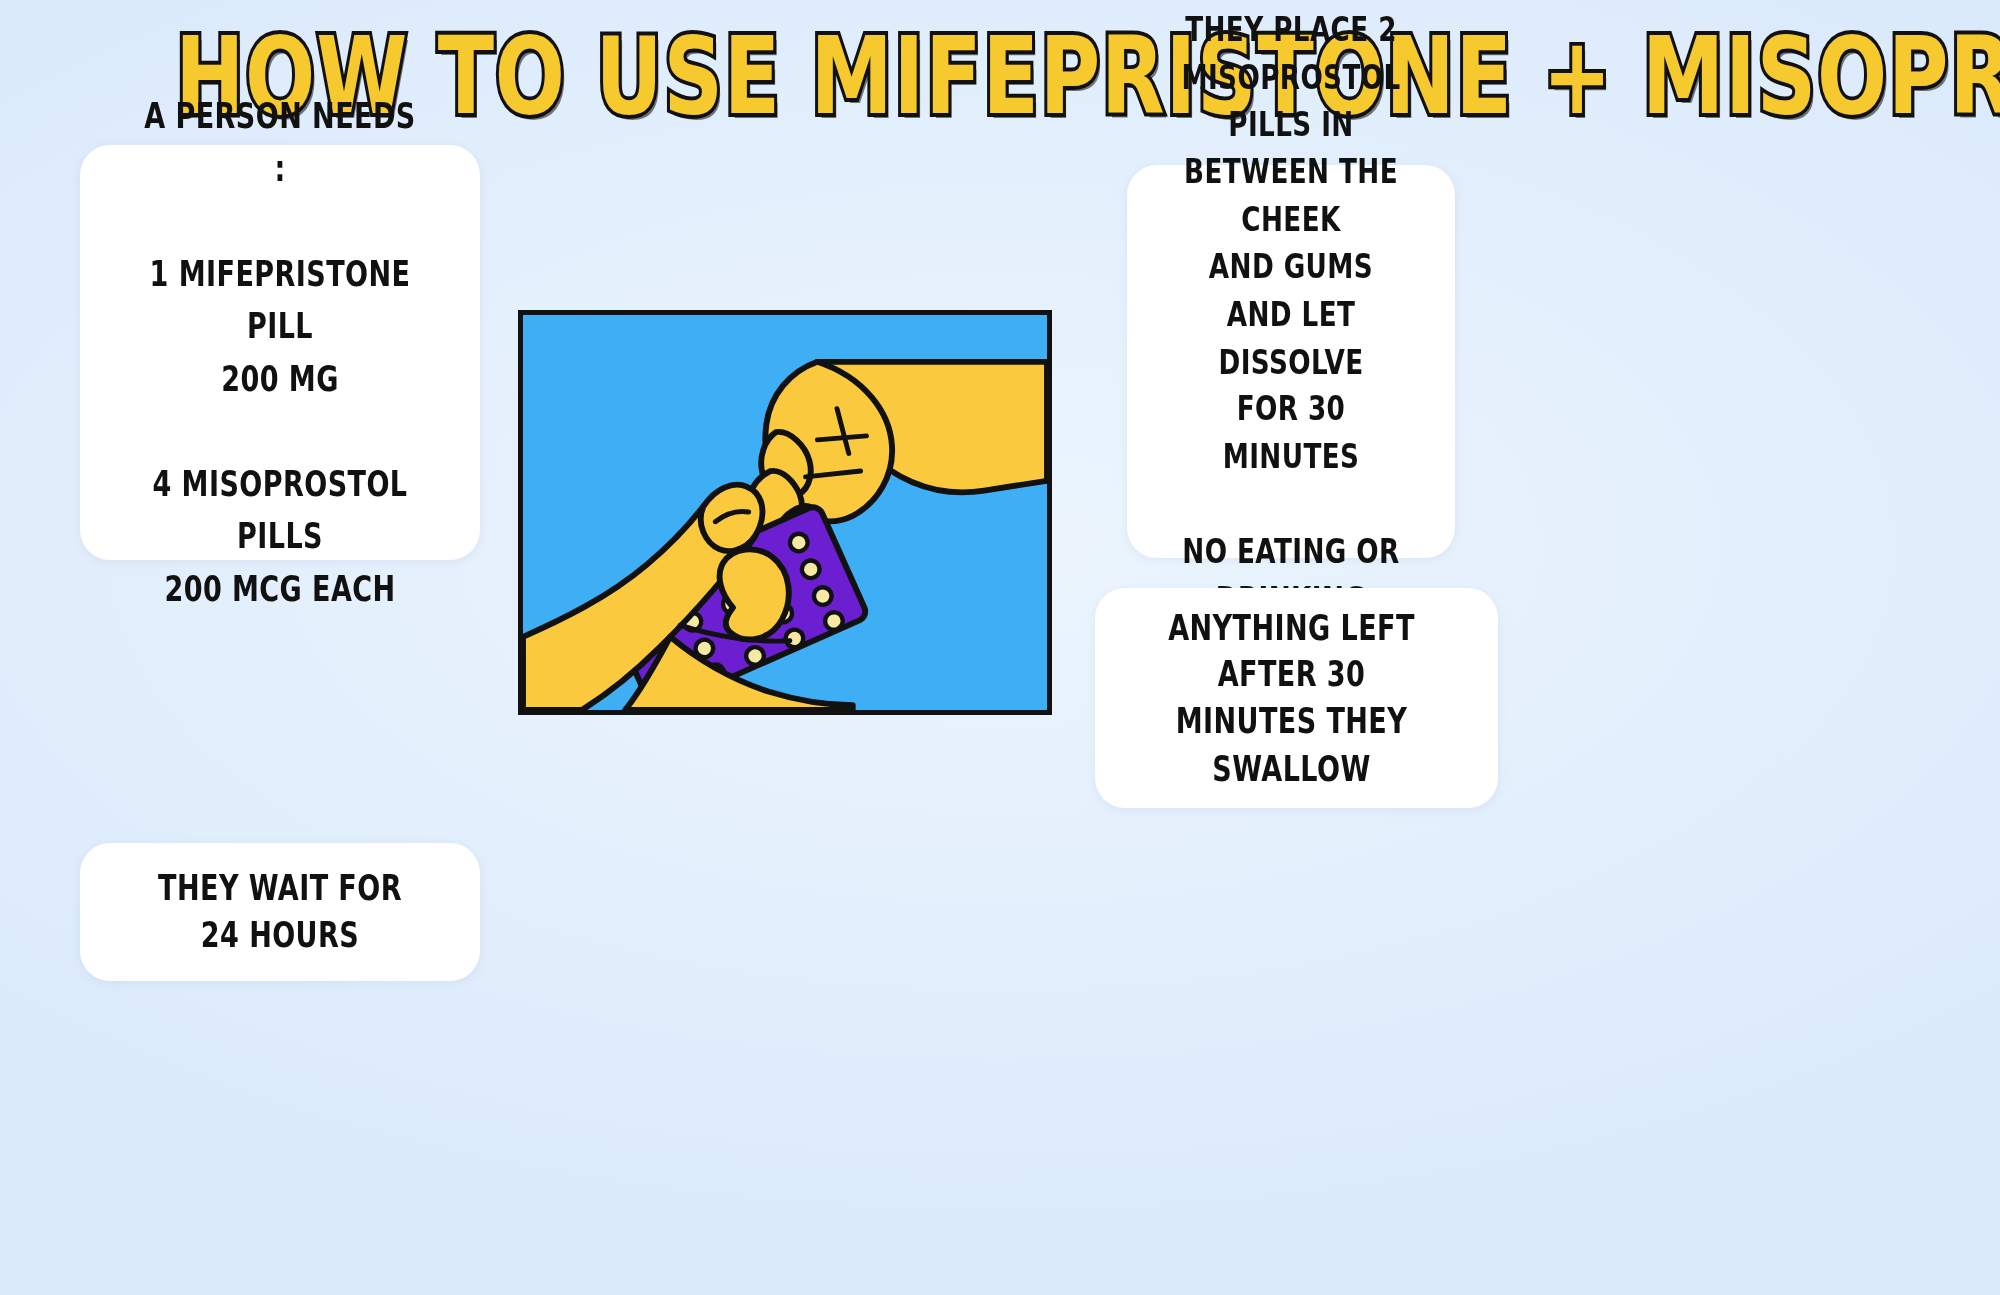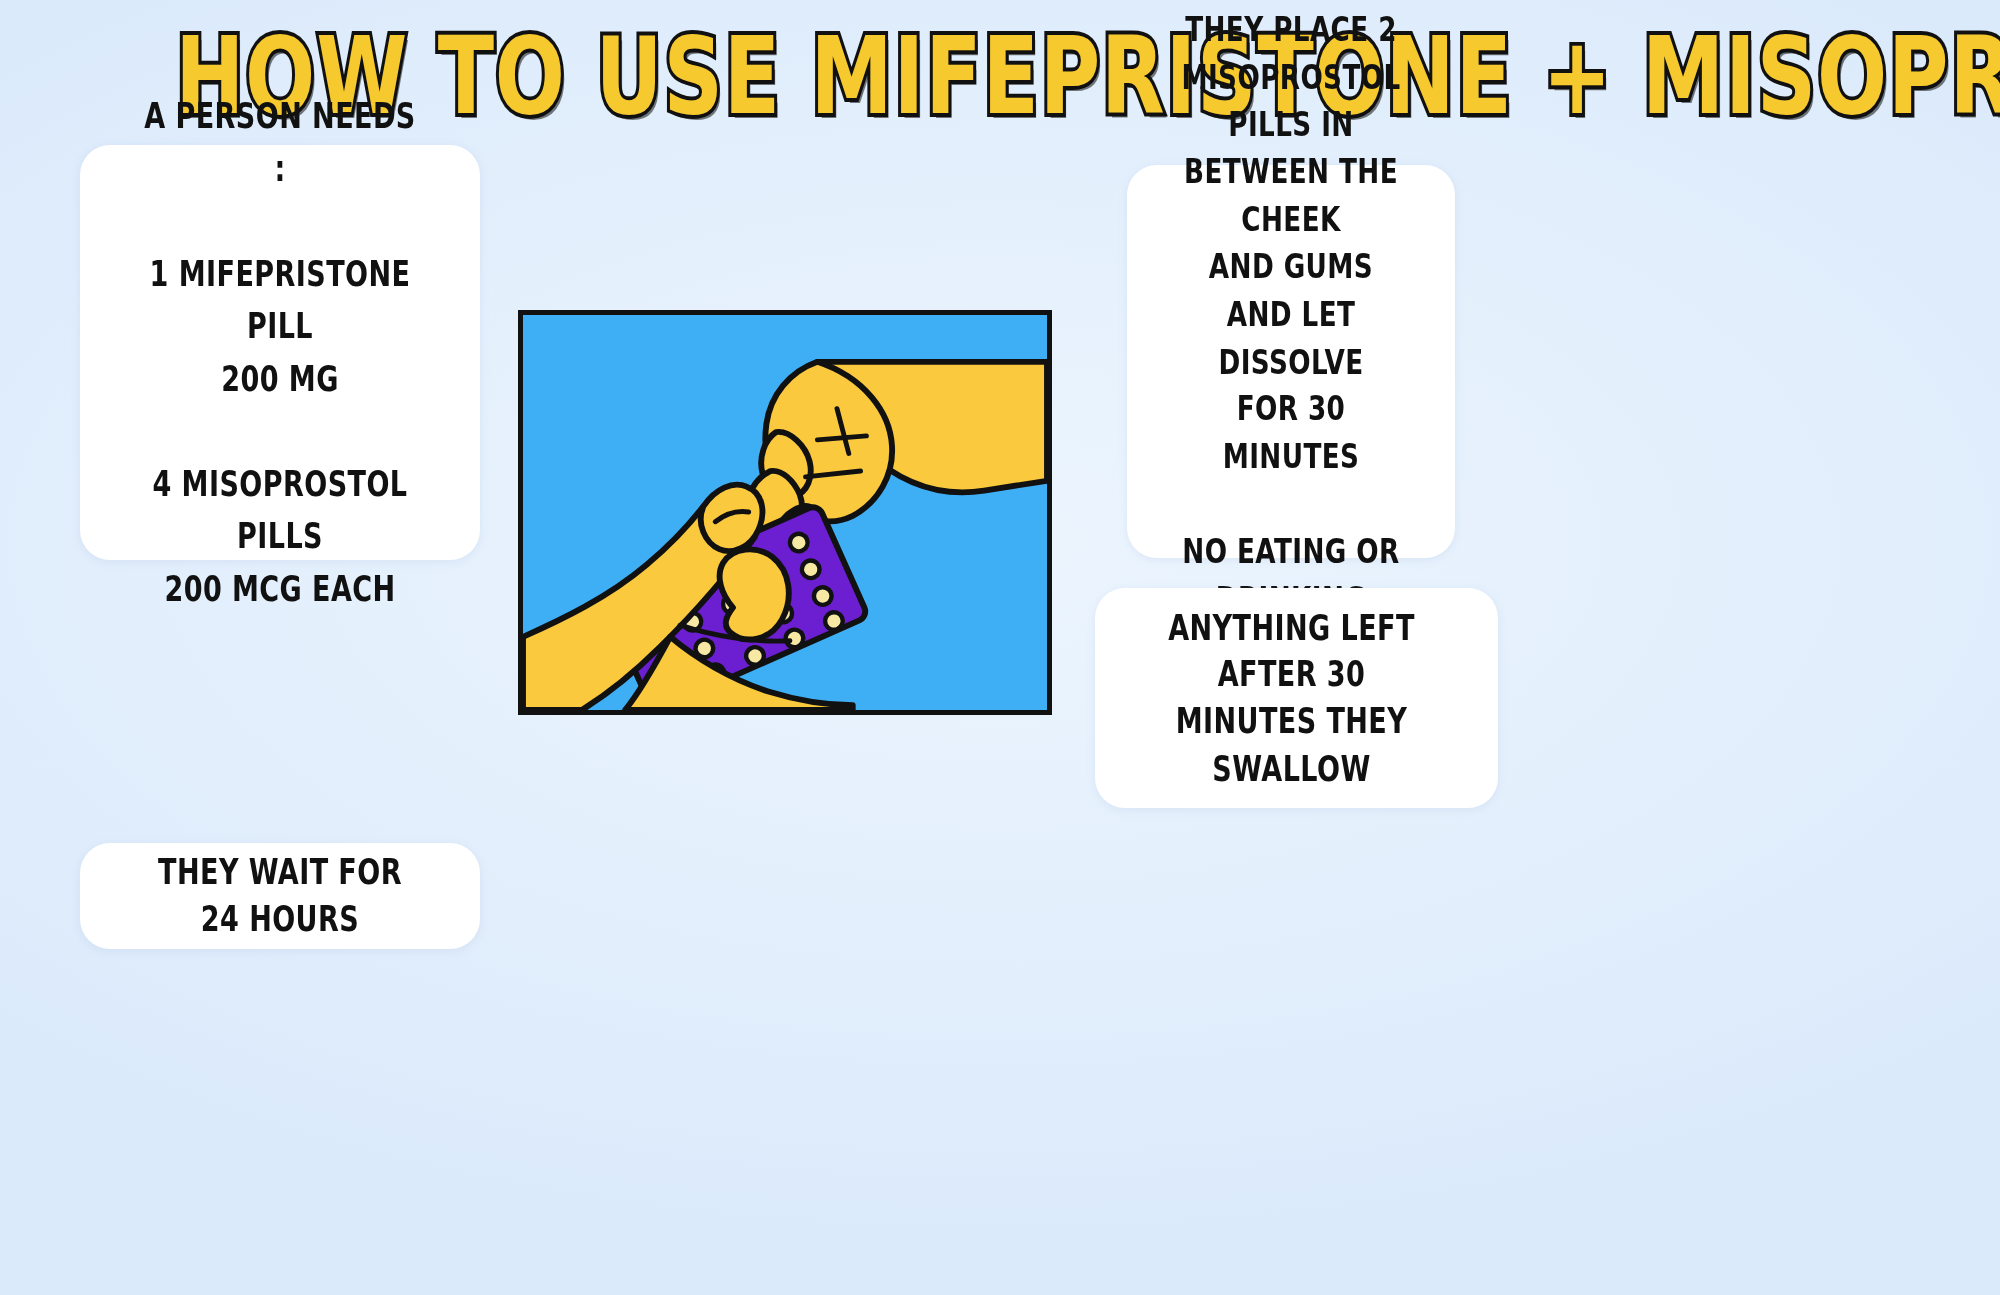"THEY WAIT FOR 24 HOURS" #card-wait24 { height: 106px -> 138px }
